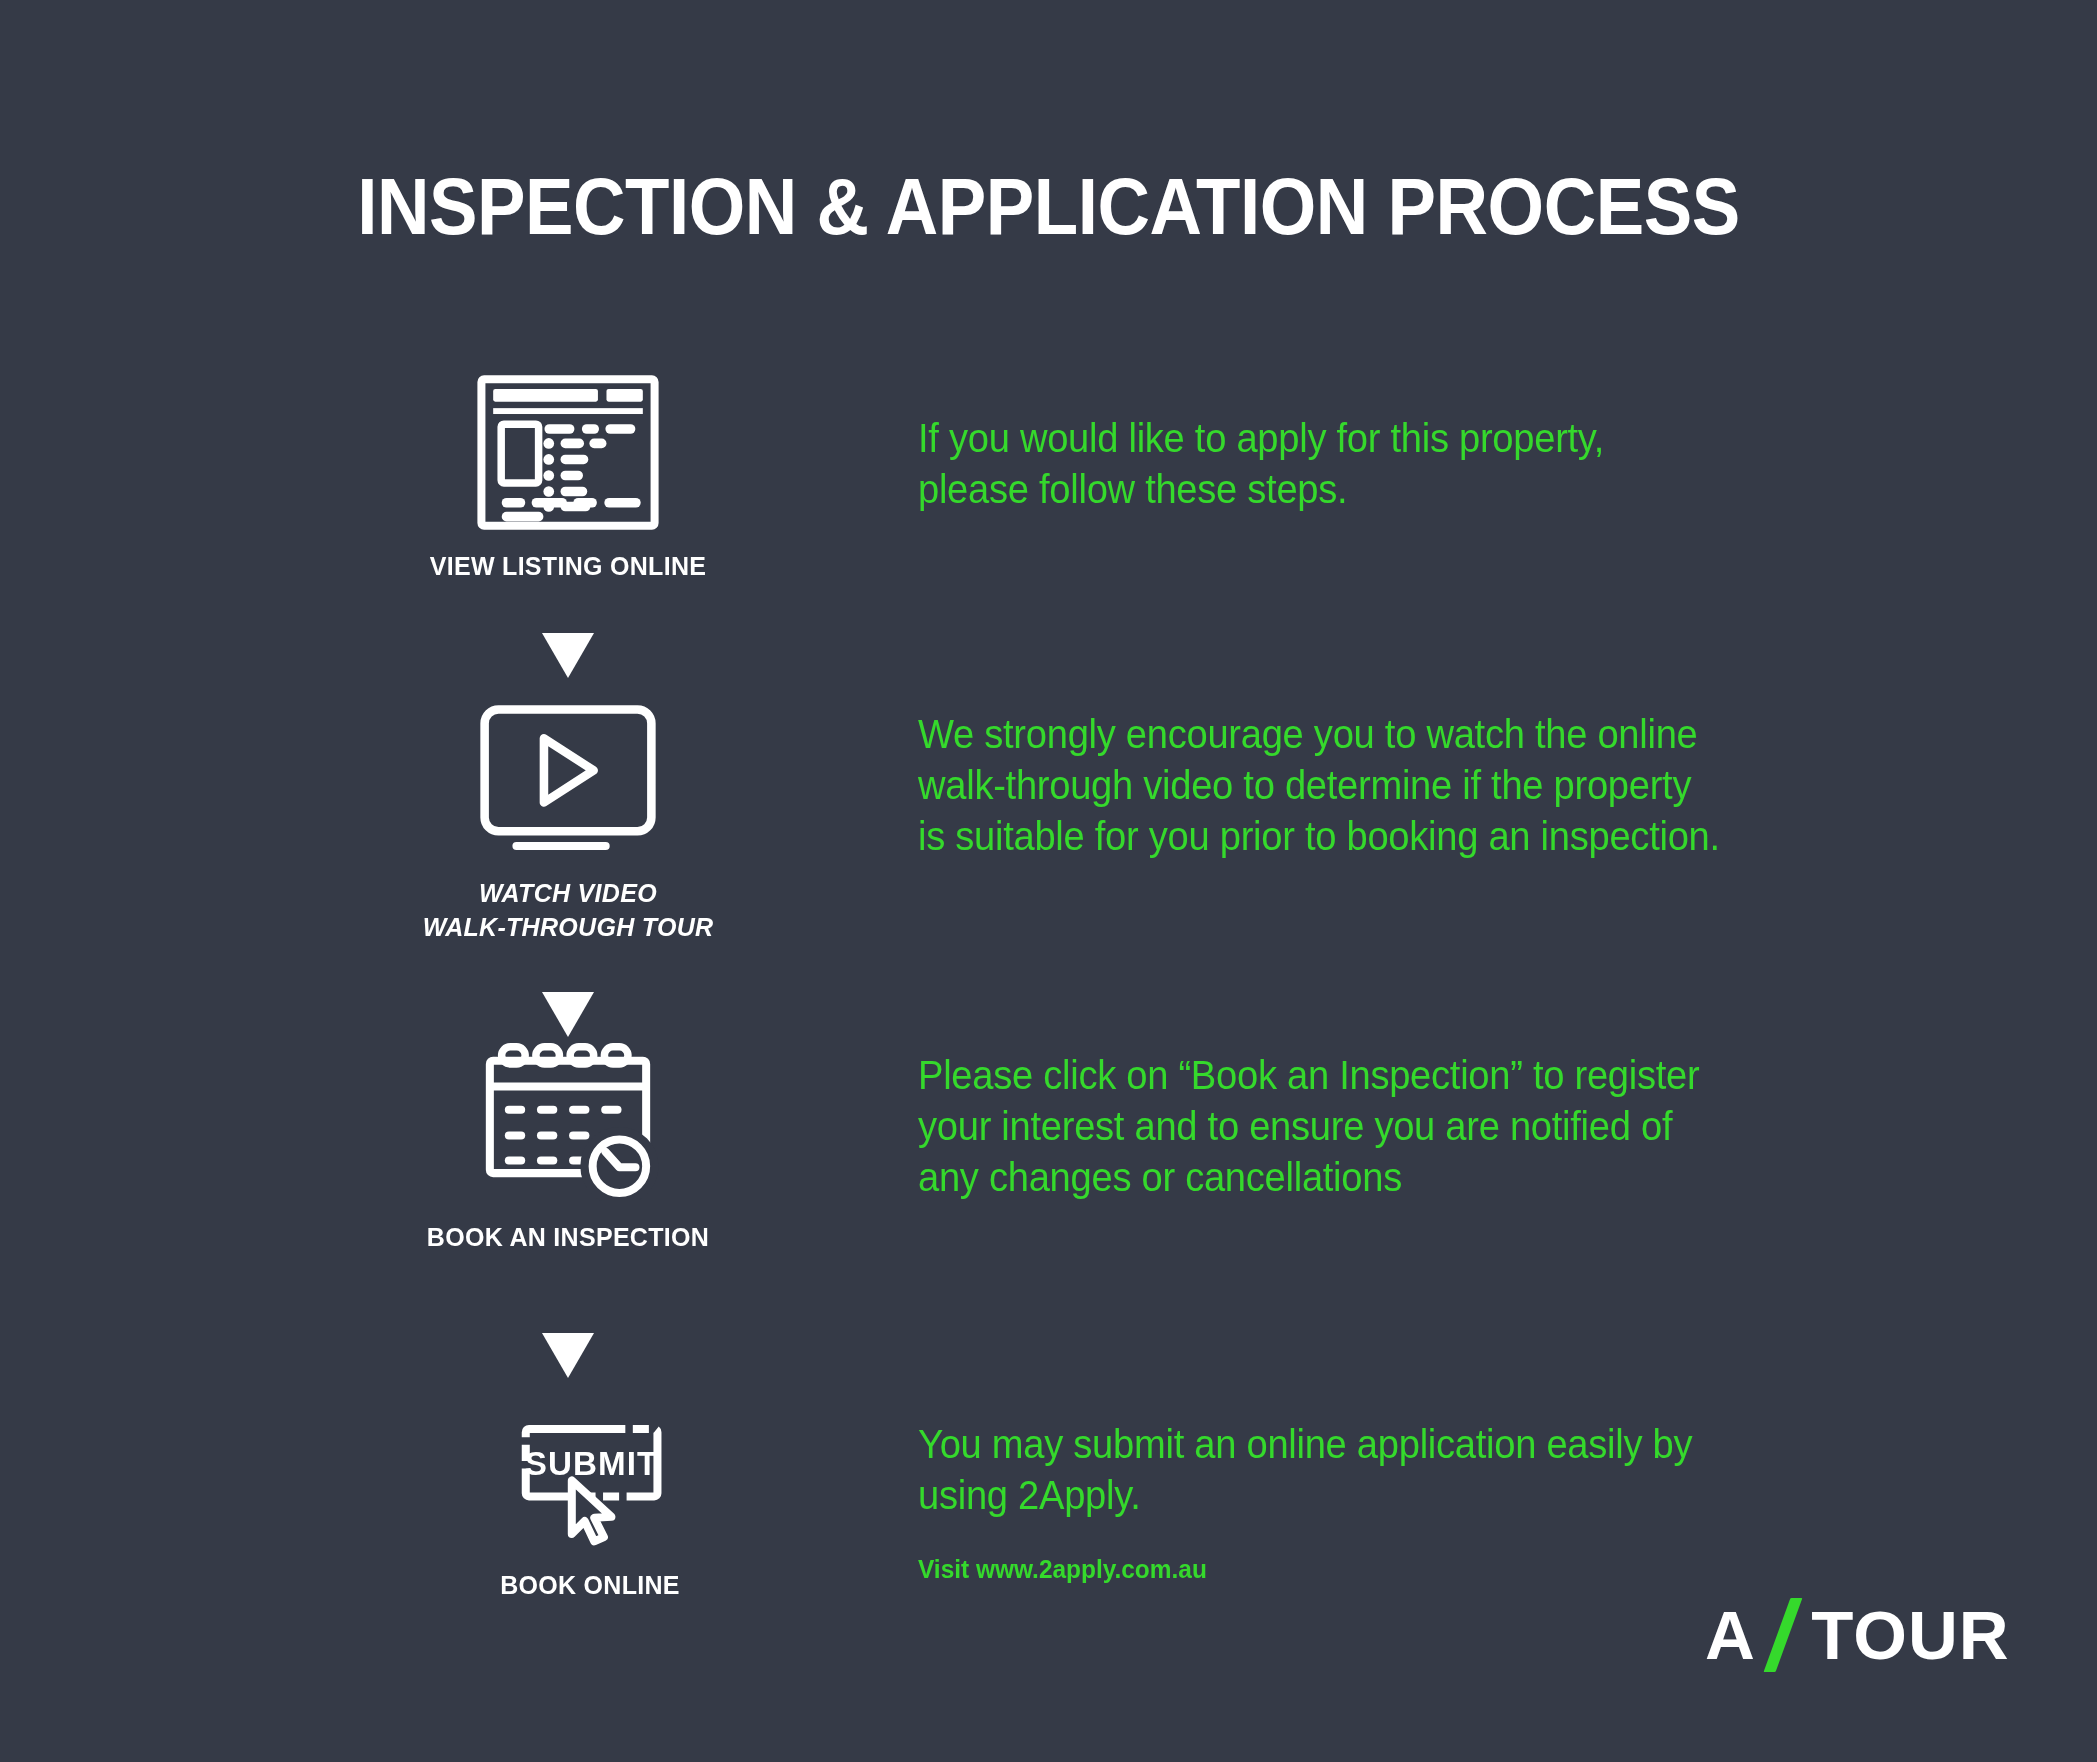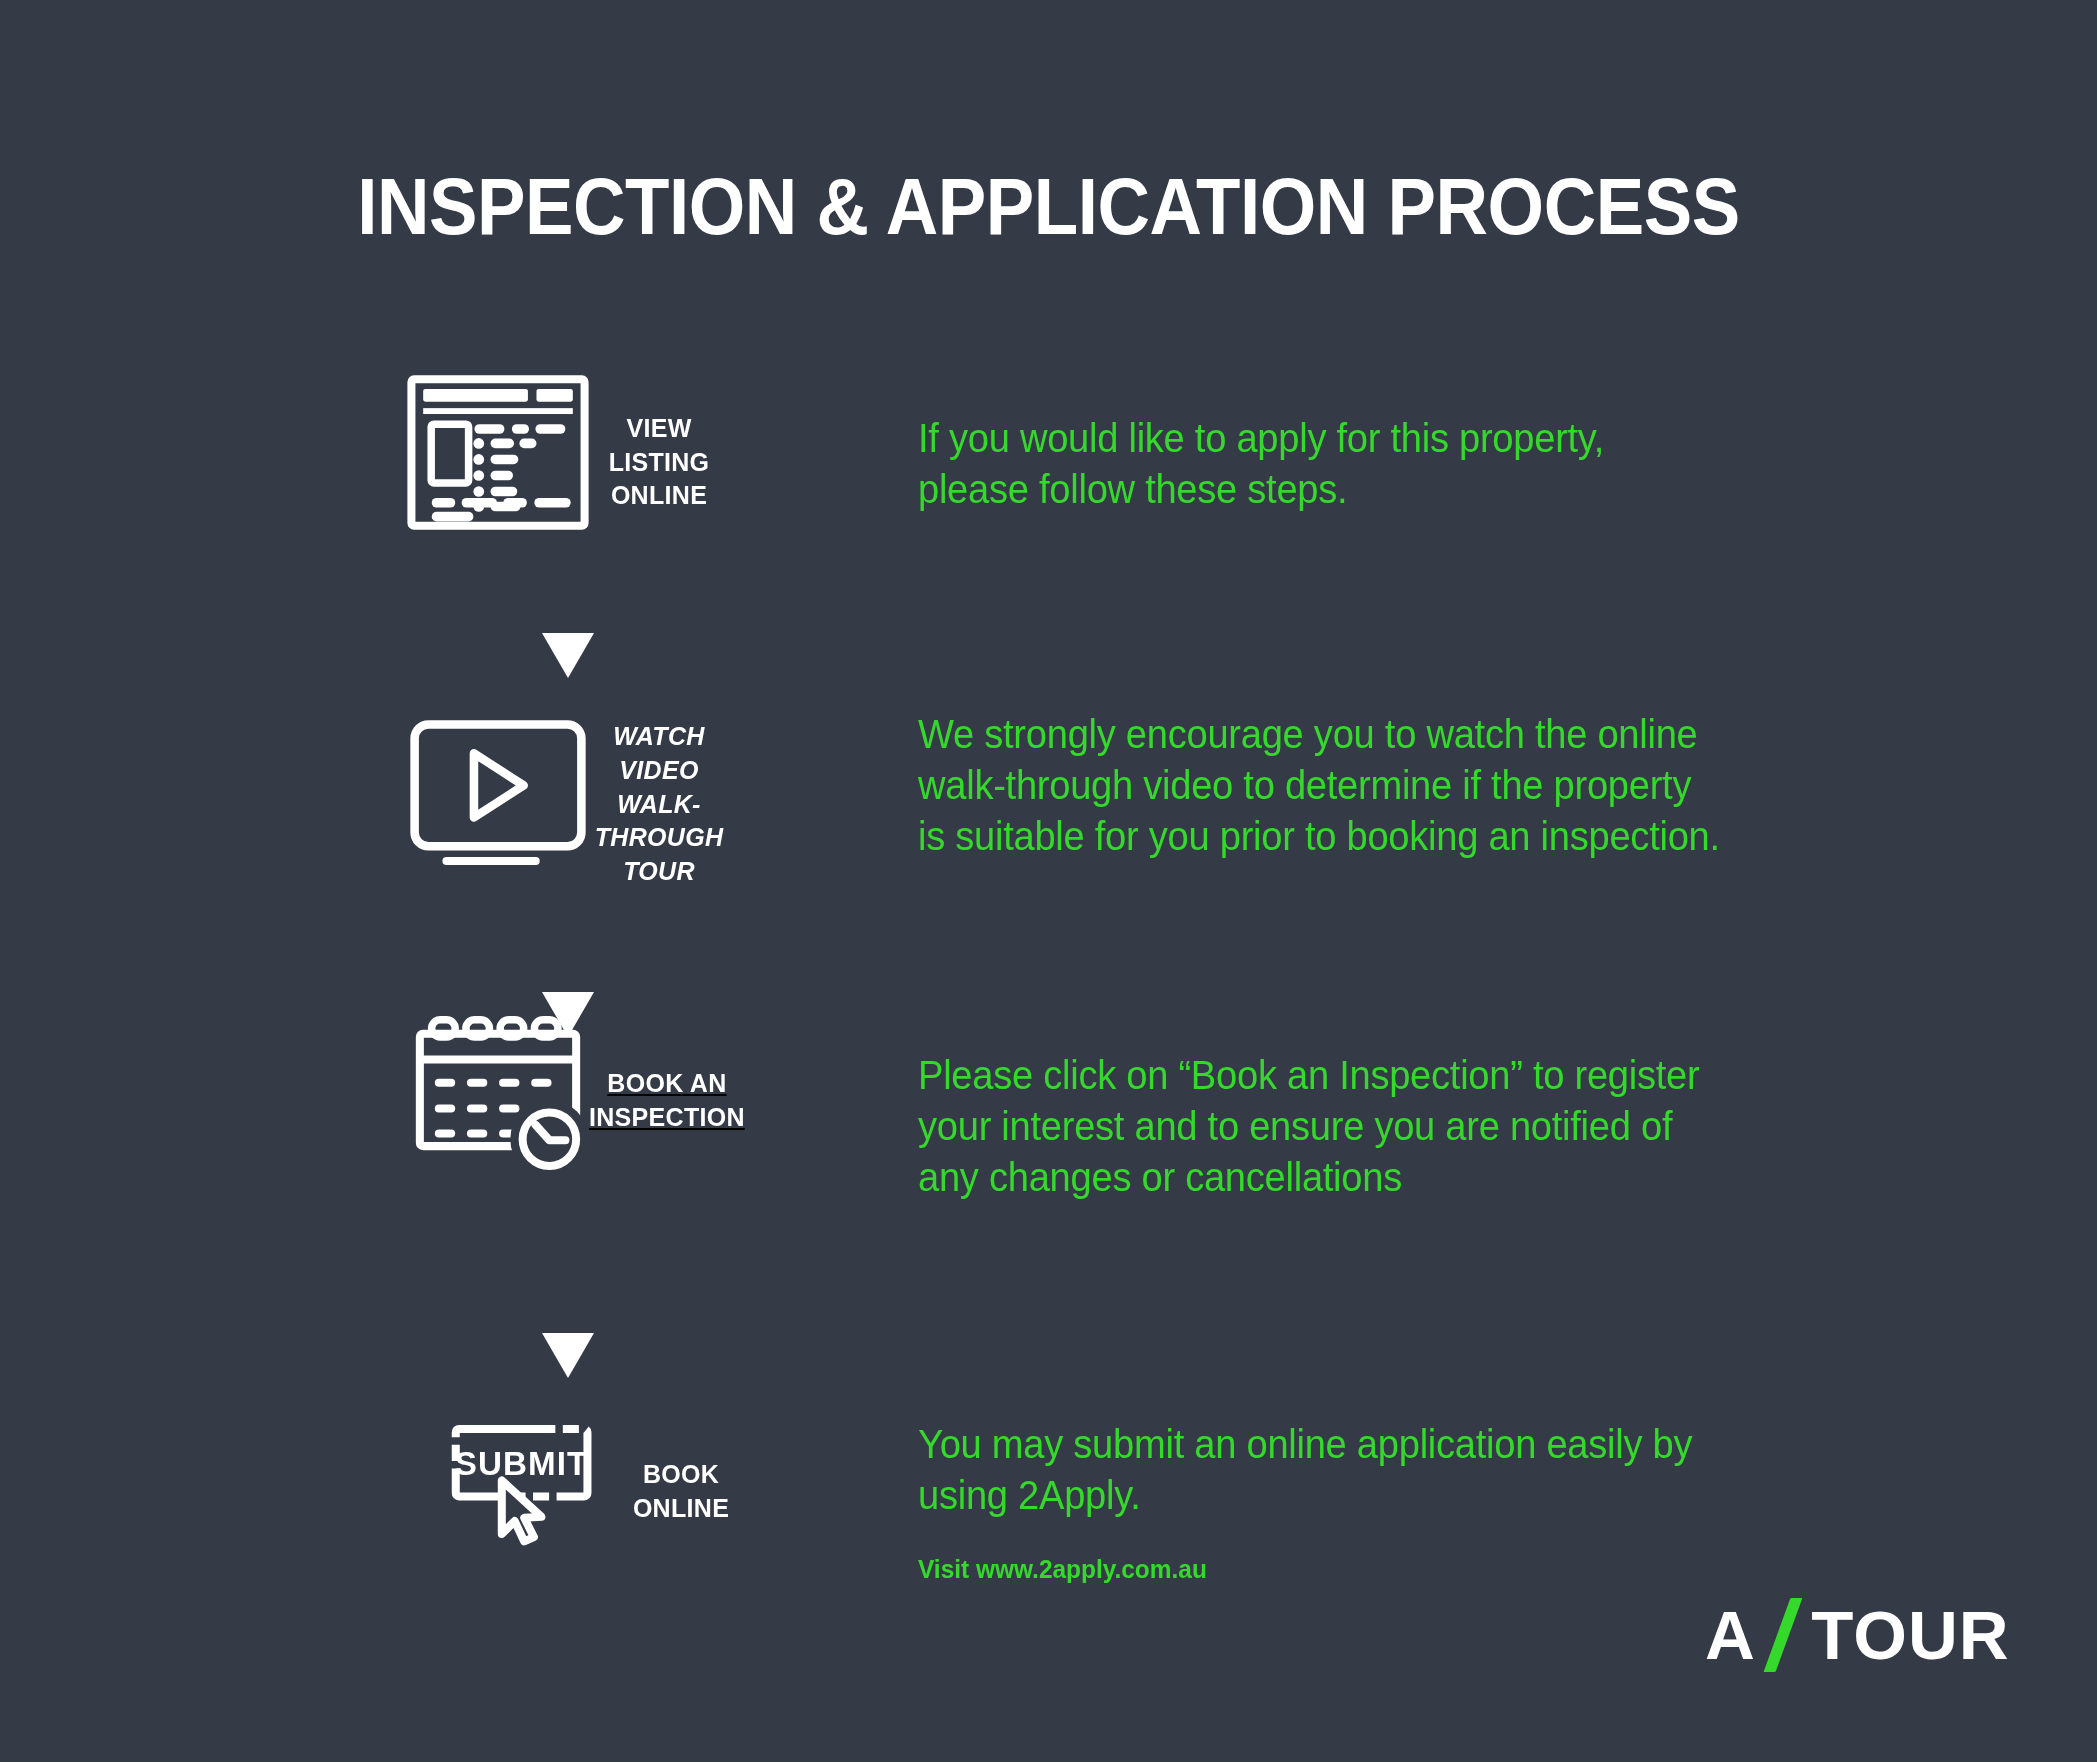"VIEW LISTING ONLINE" .step { flex-direction: row -> column }
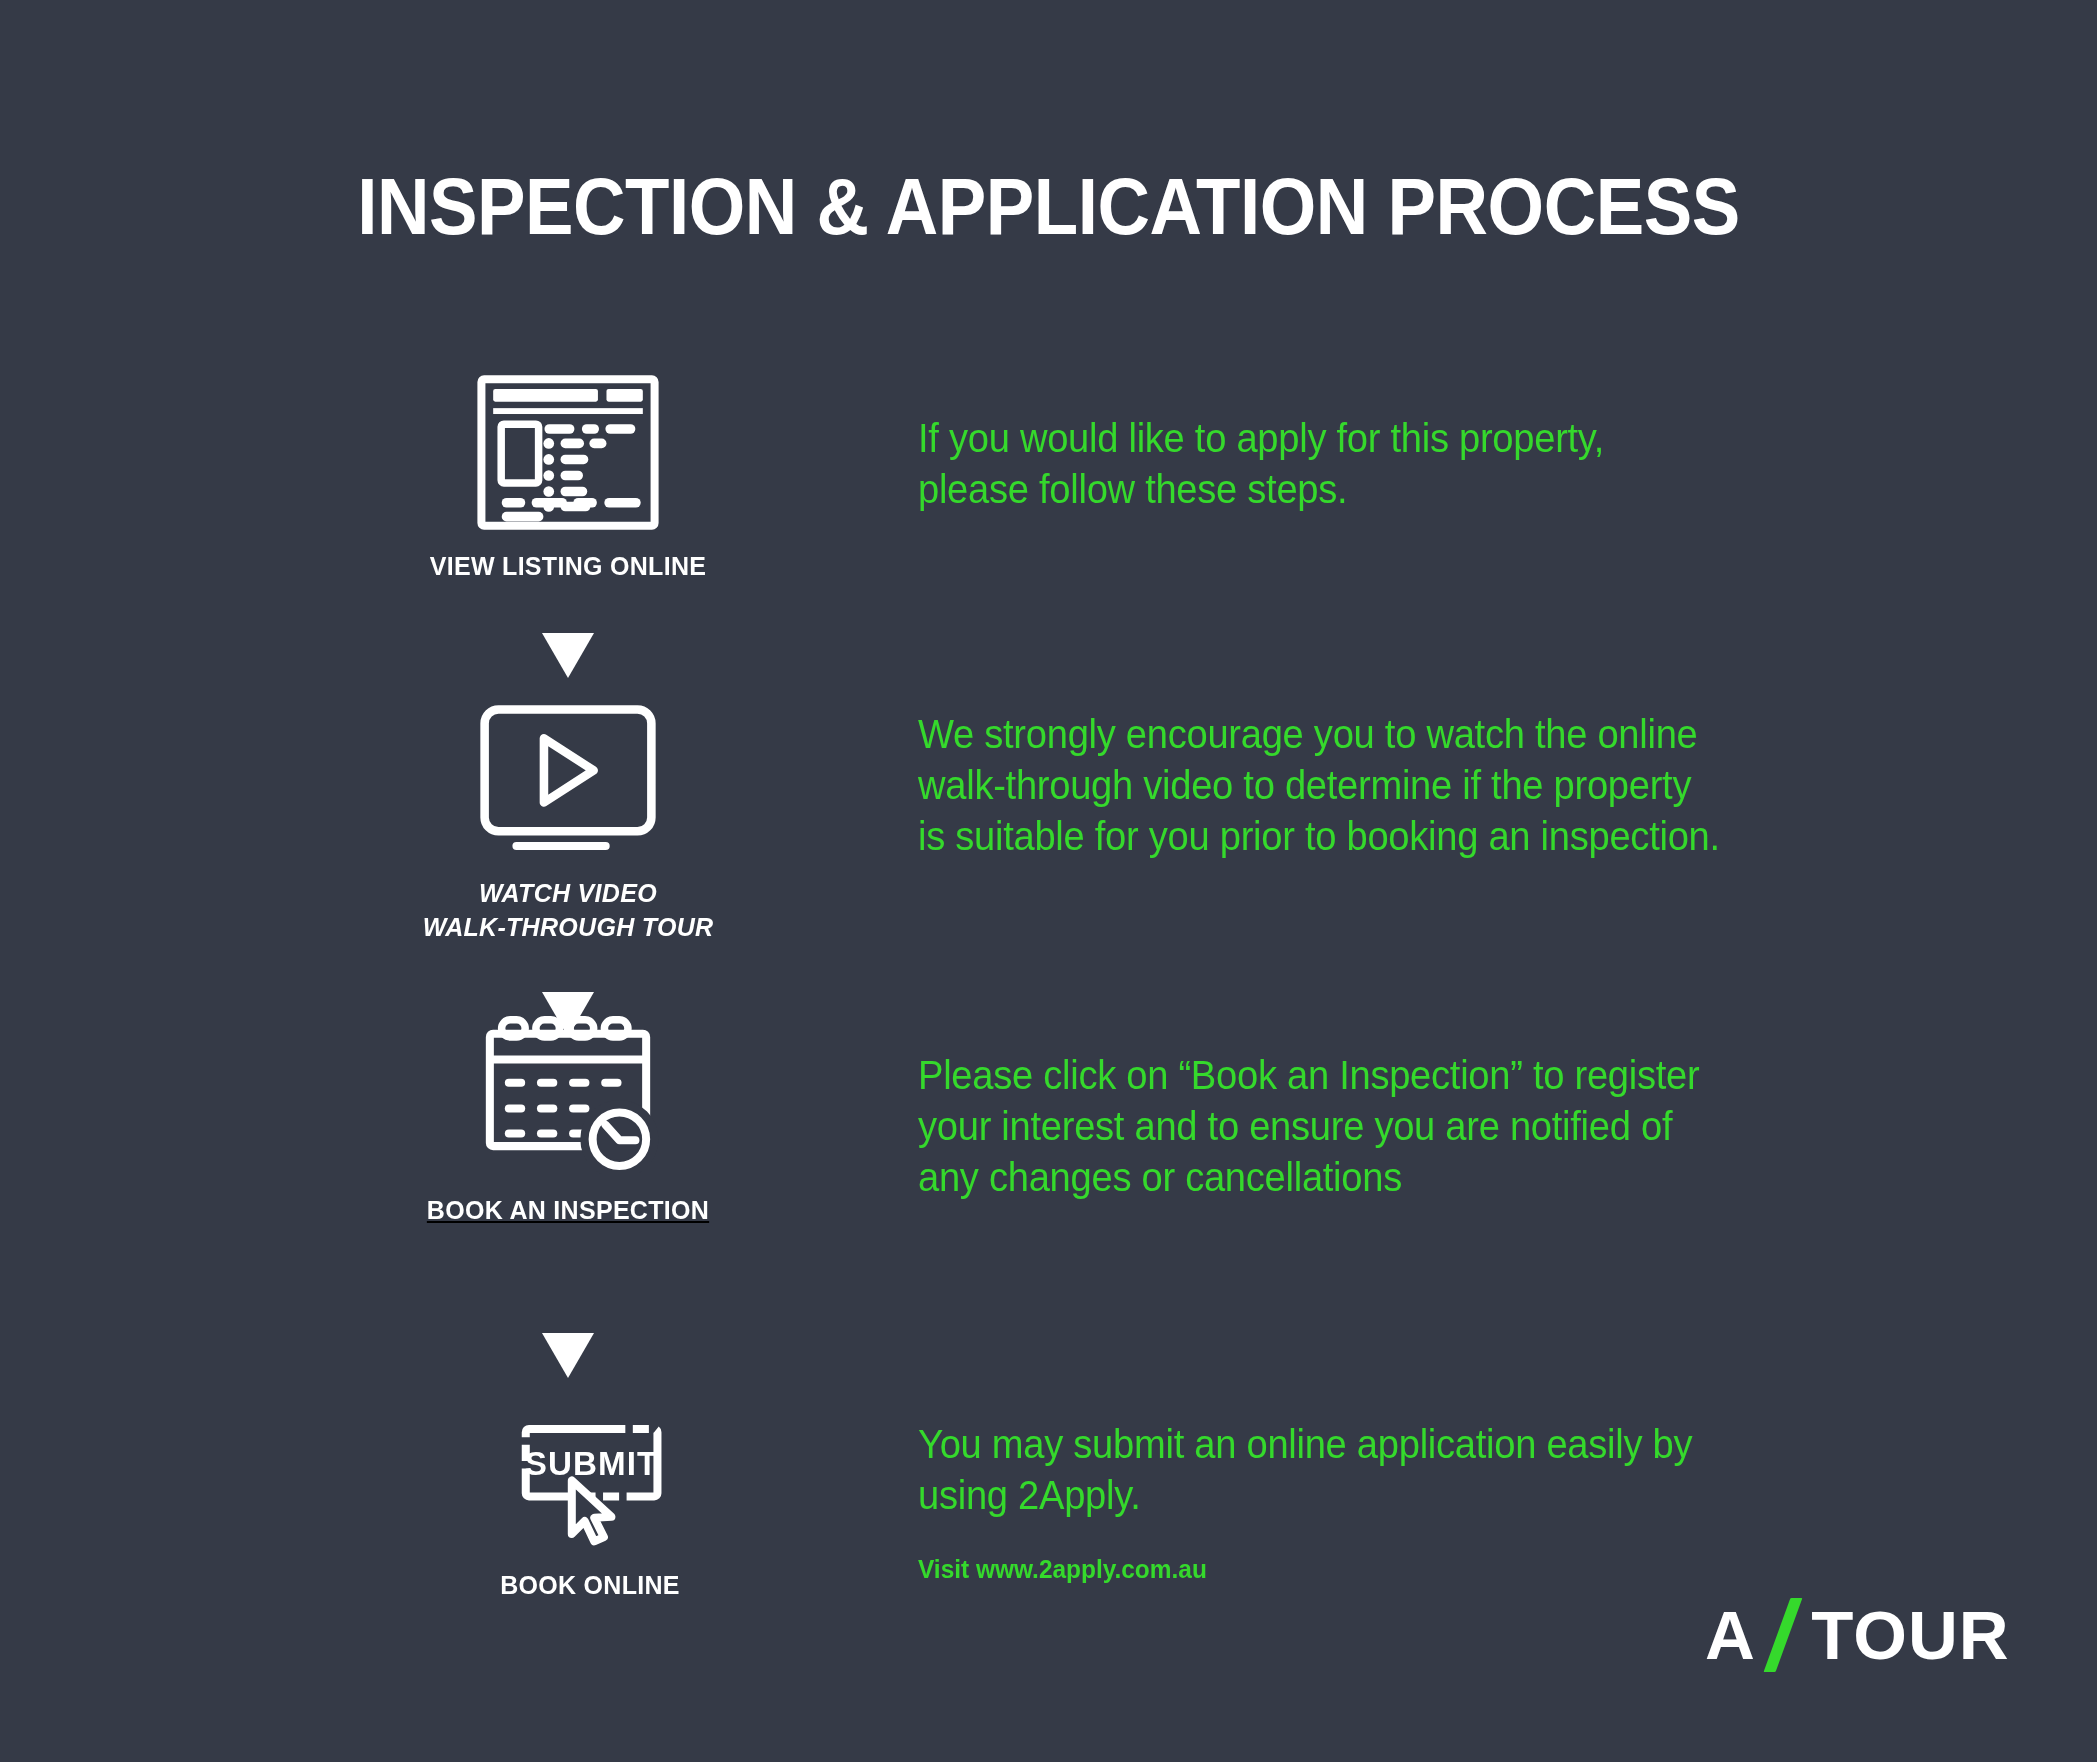"BOOK AN INSPECTION" div.step { text-decoration: underline -> none; top: 1008px -> 1035px }
